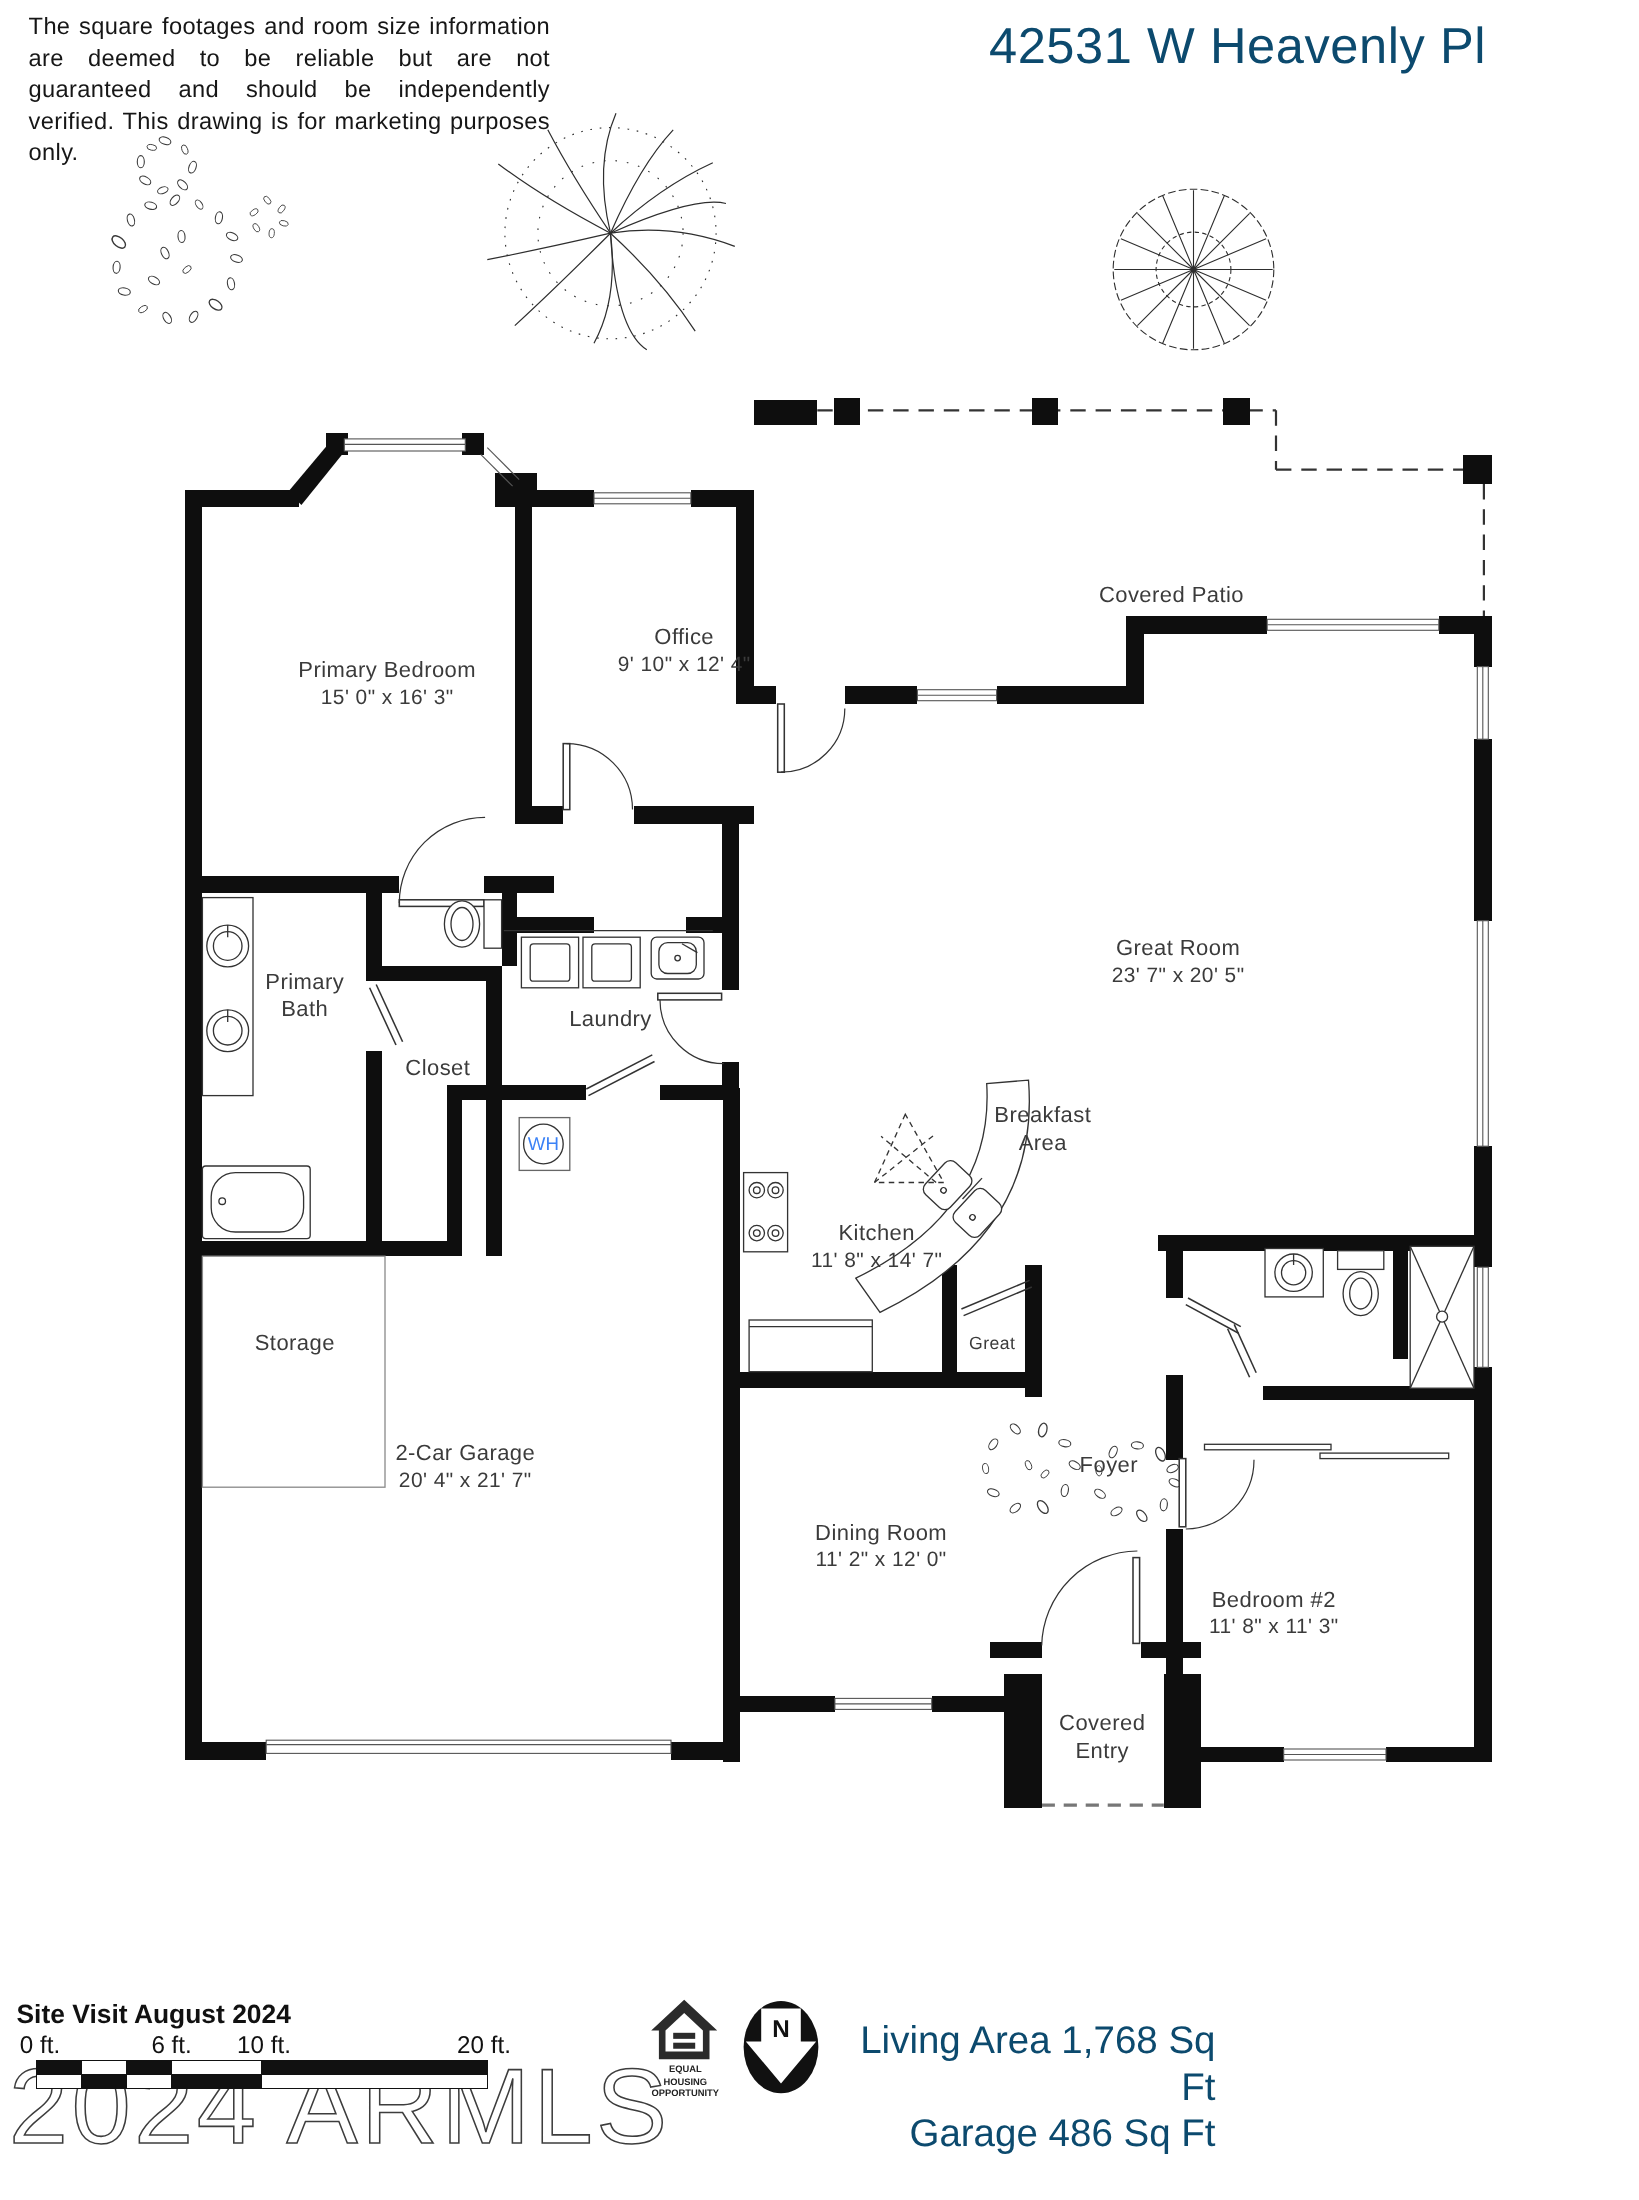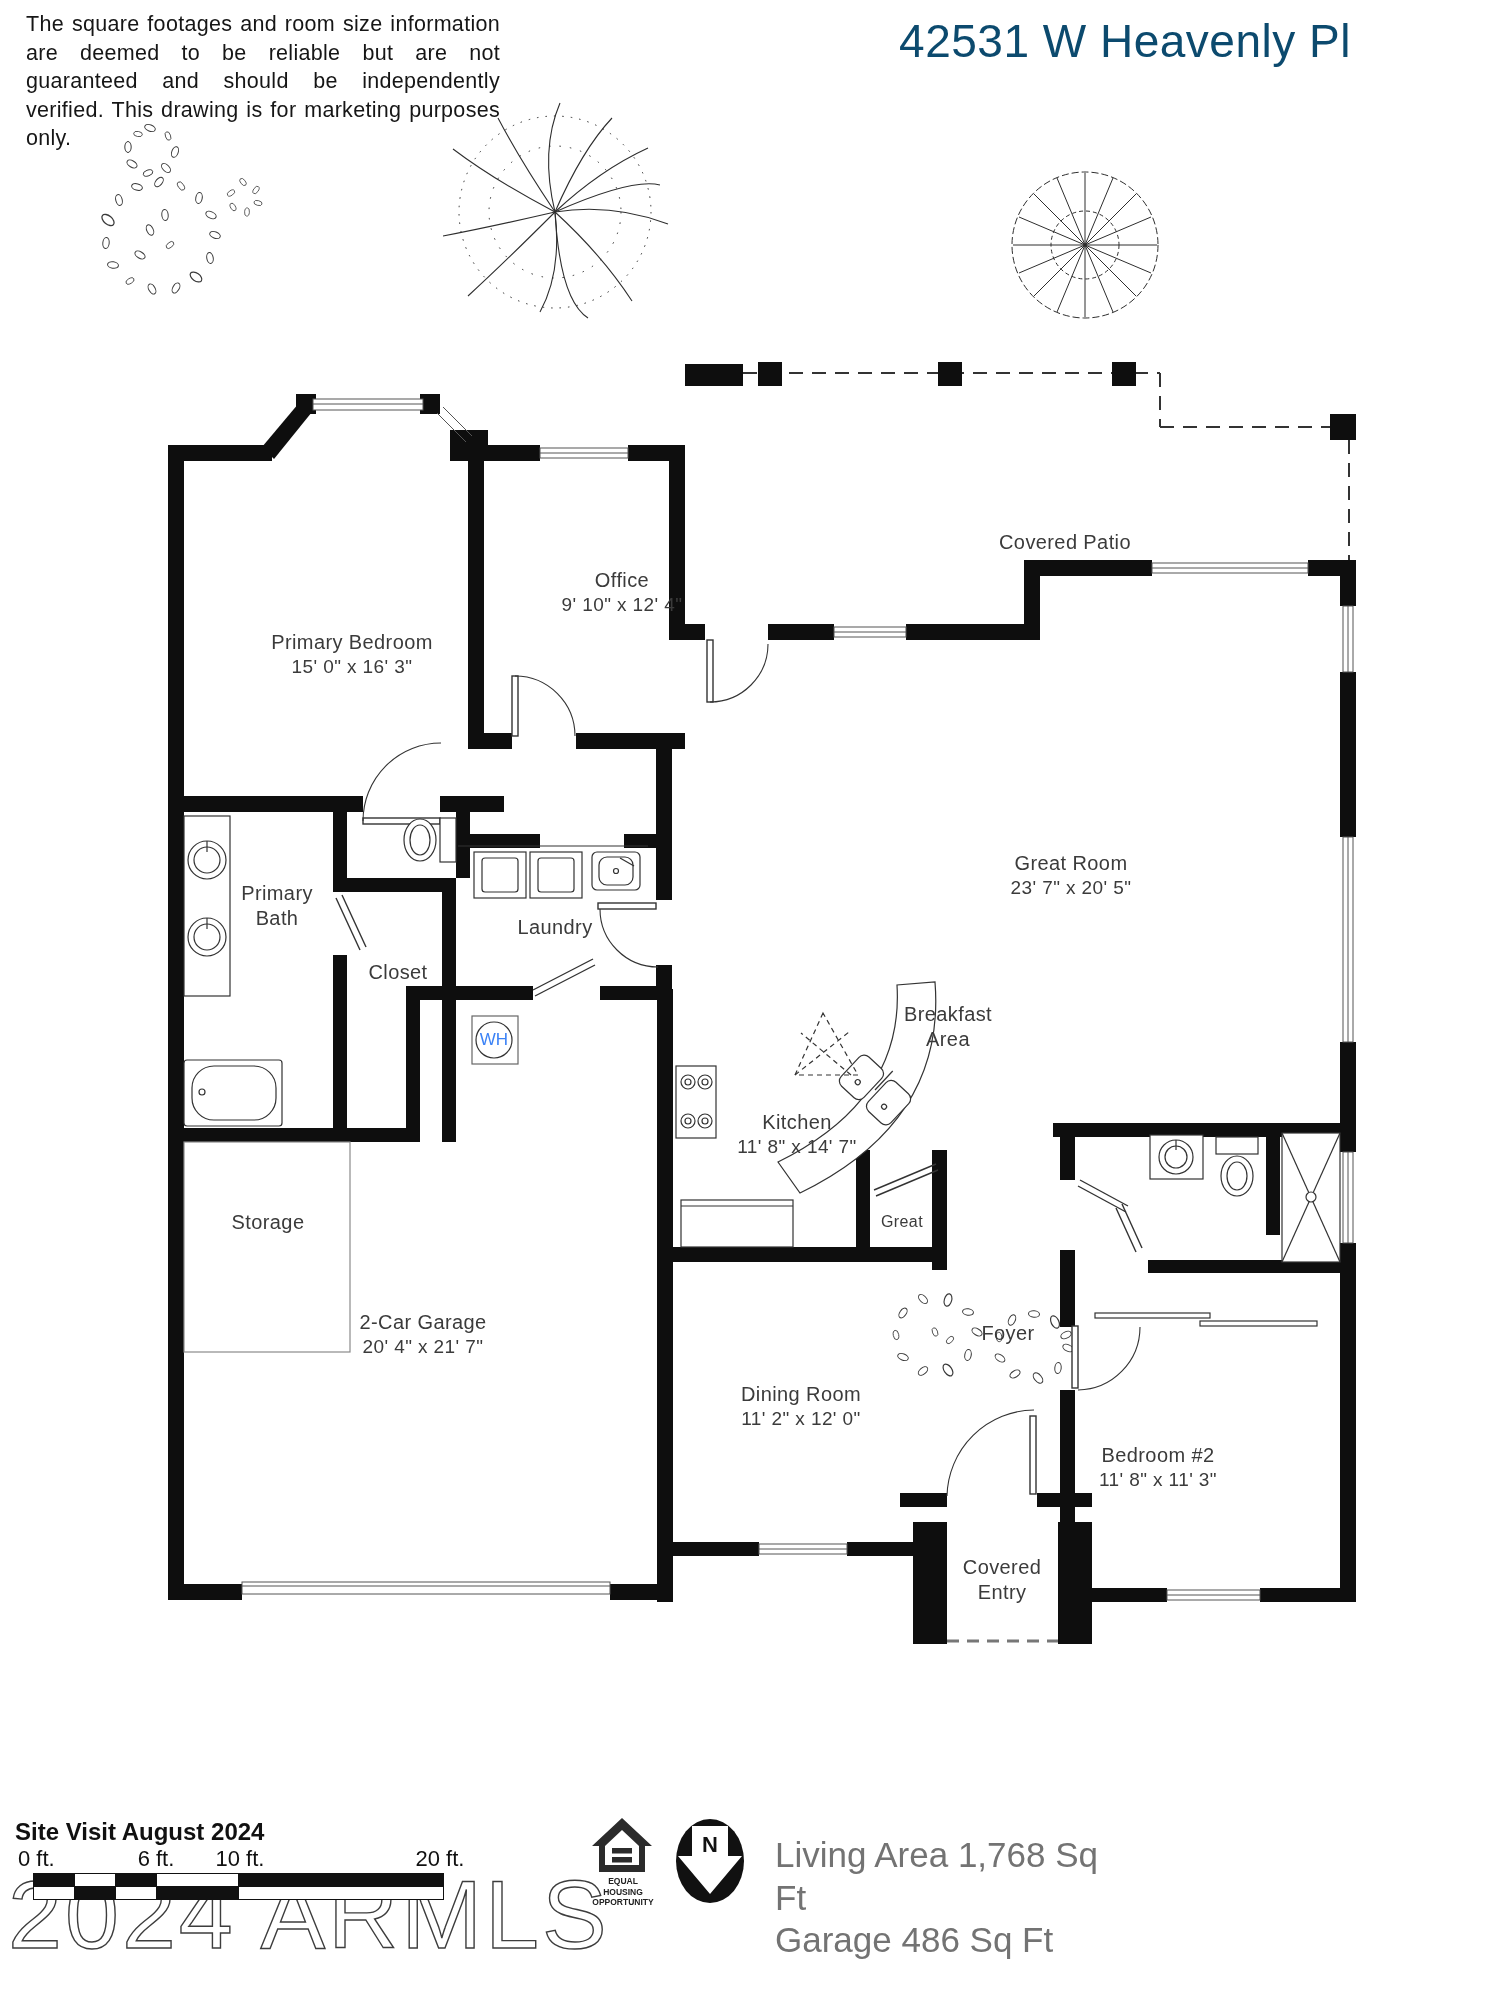"Primary Bedroom" div.label { top: 654px -> 622px }
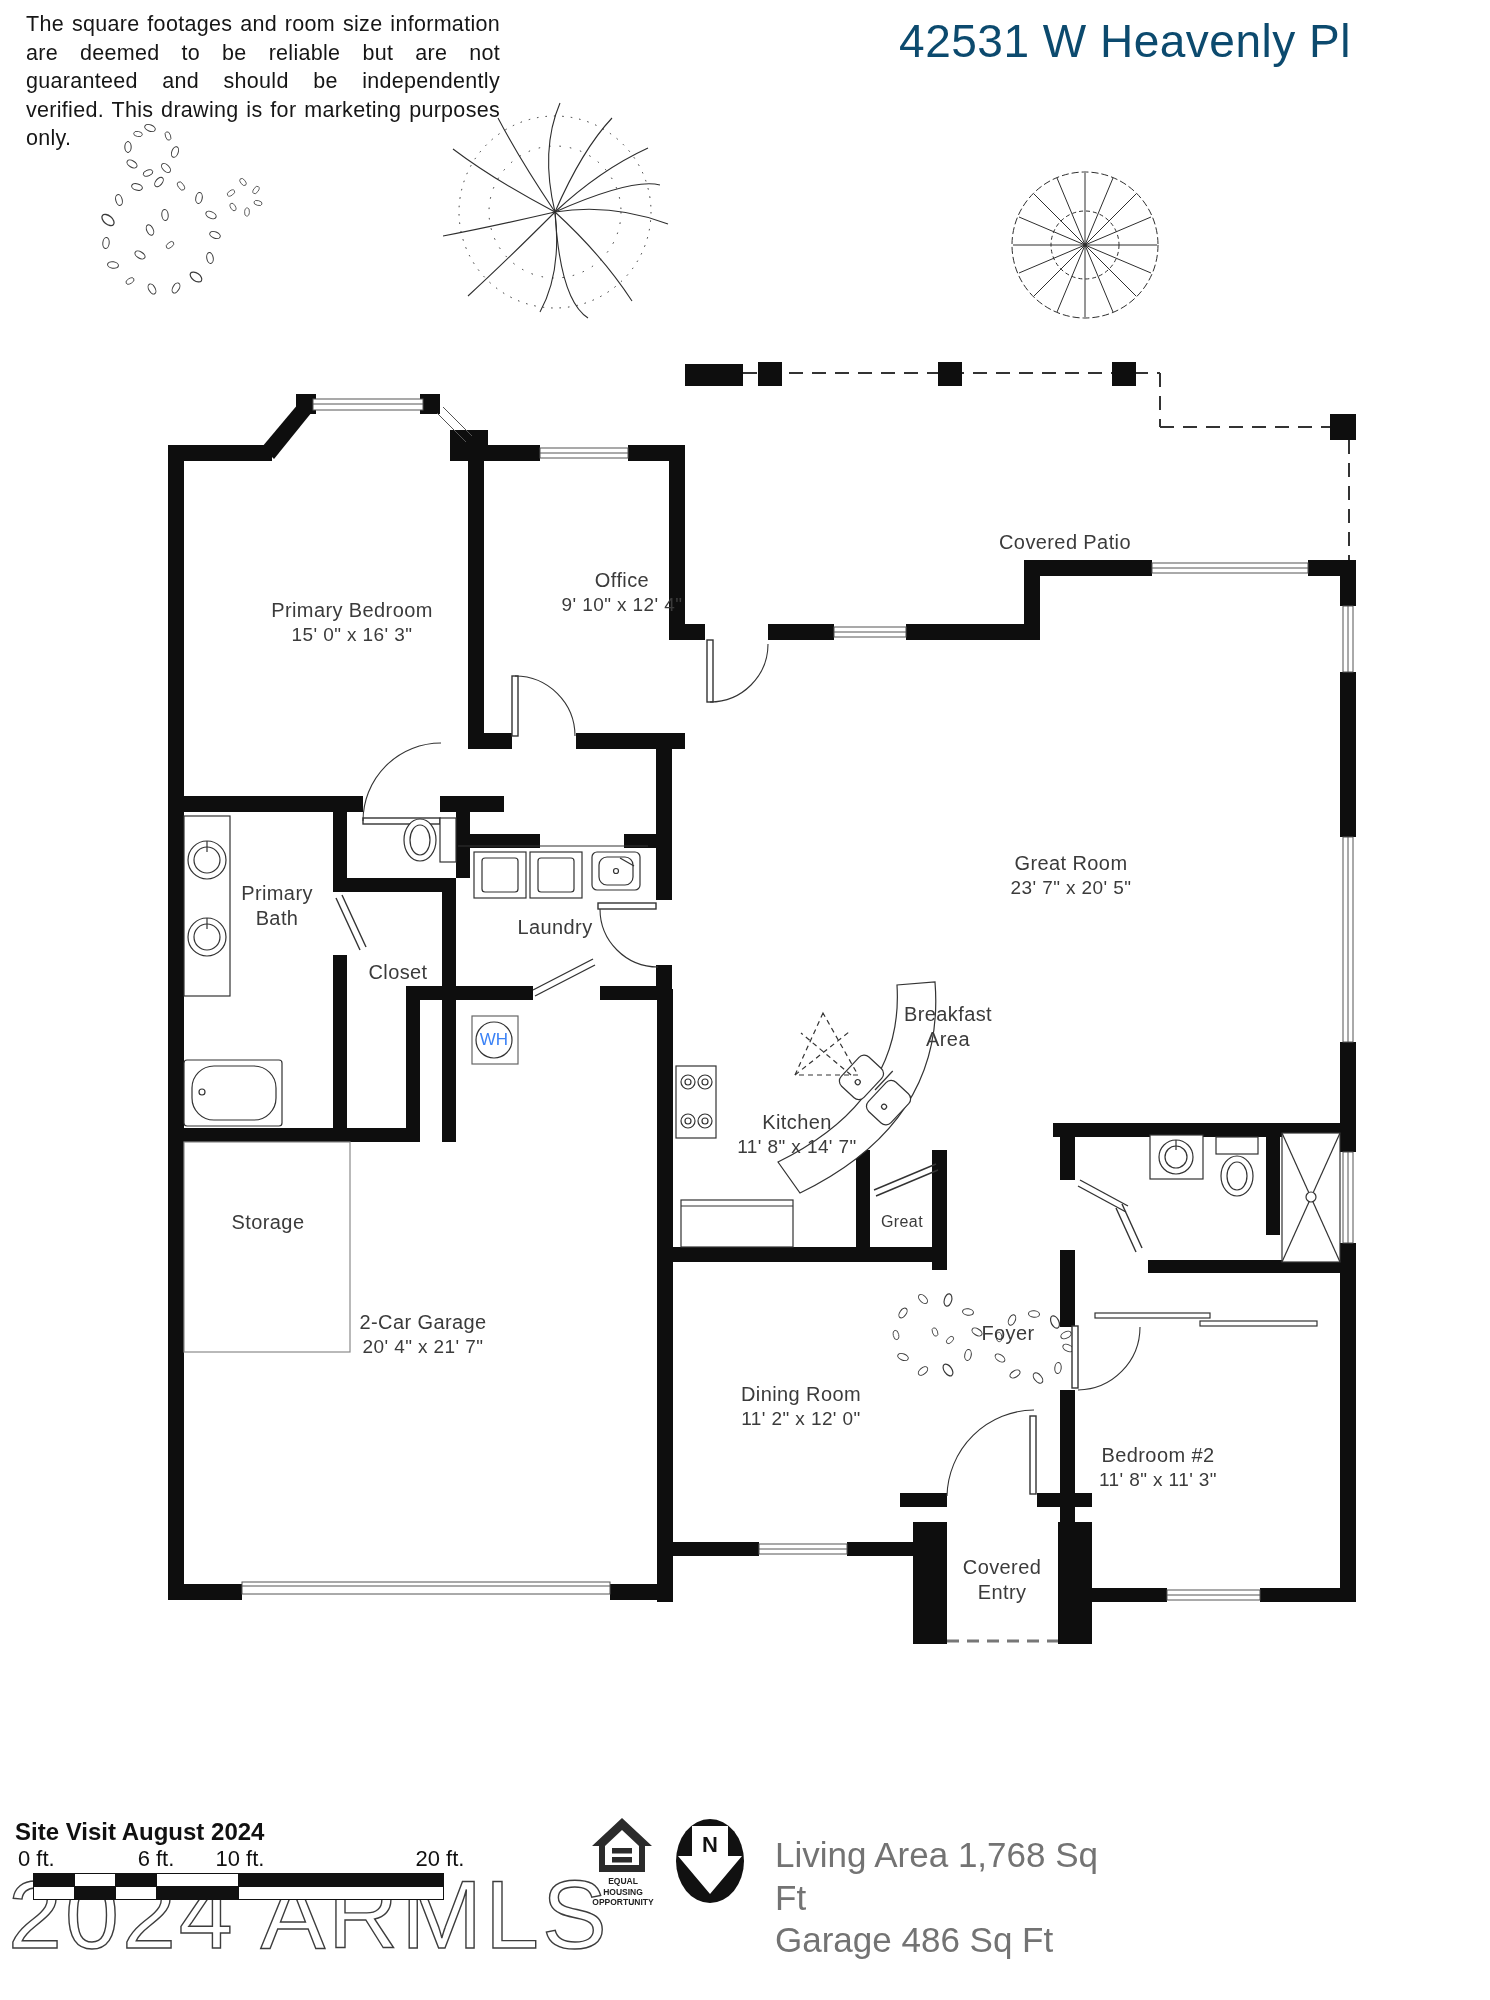"Living Area 1,768 Sq Ft" .living { color: #737373 -> #0c4a6e; text-align: left -> right }
